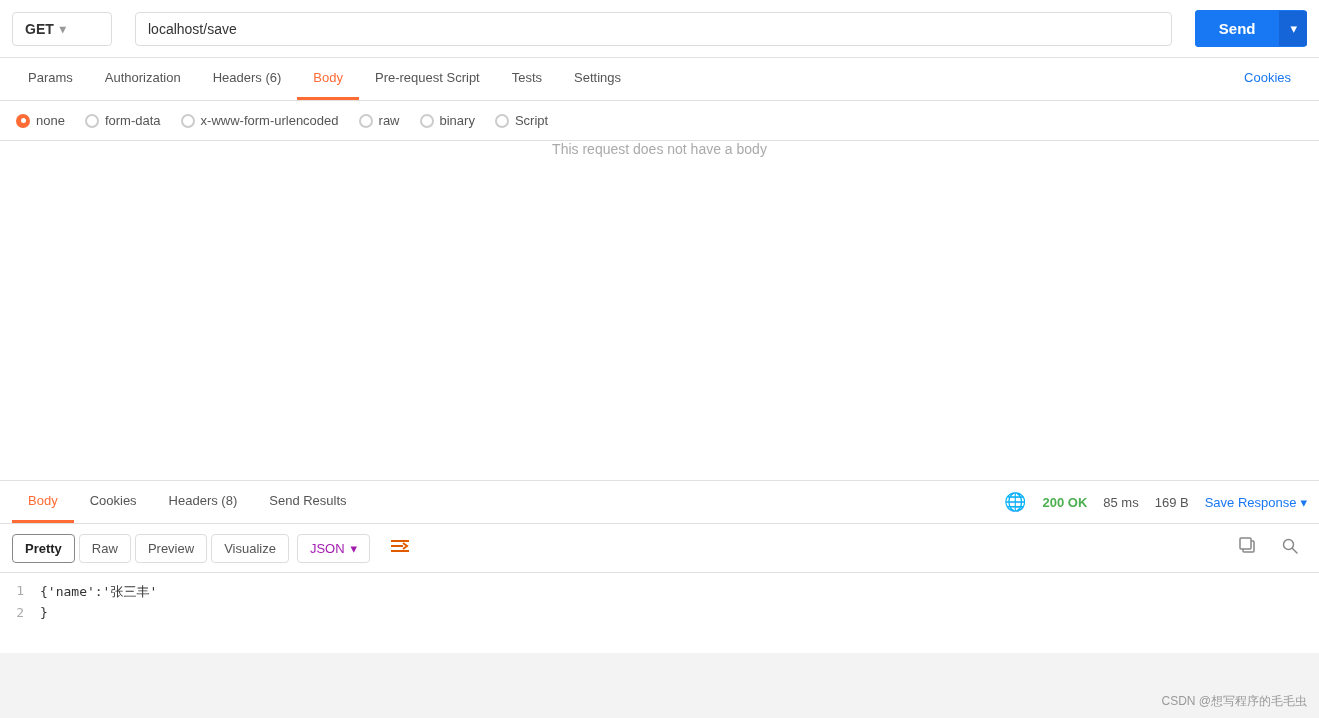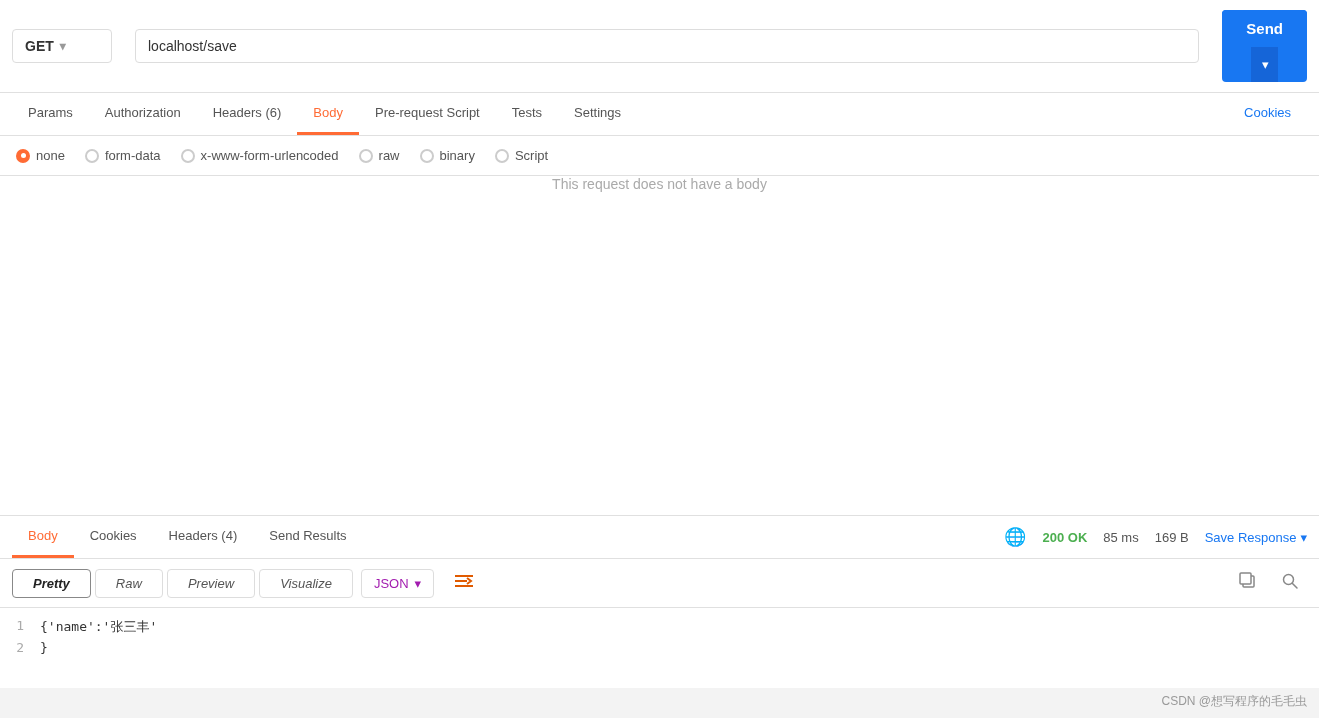"Send" .send-btn { flex-direction: column -> none }
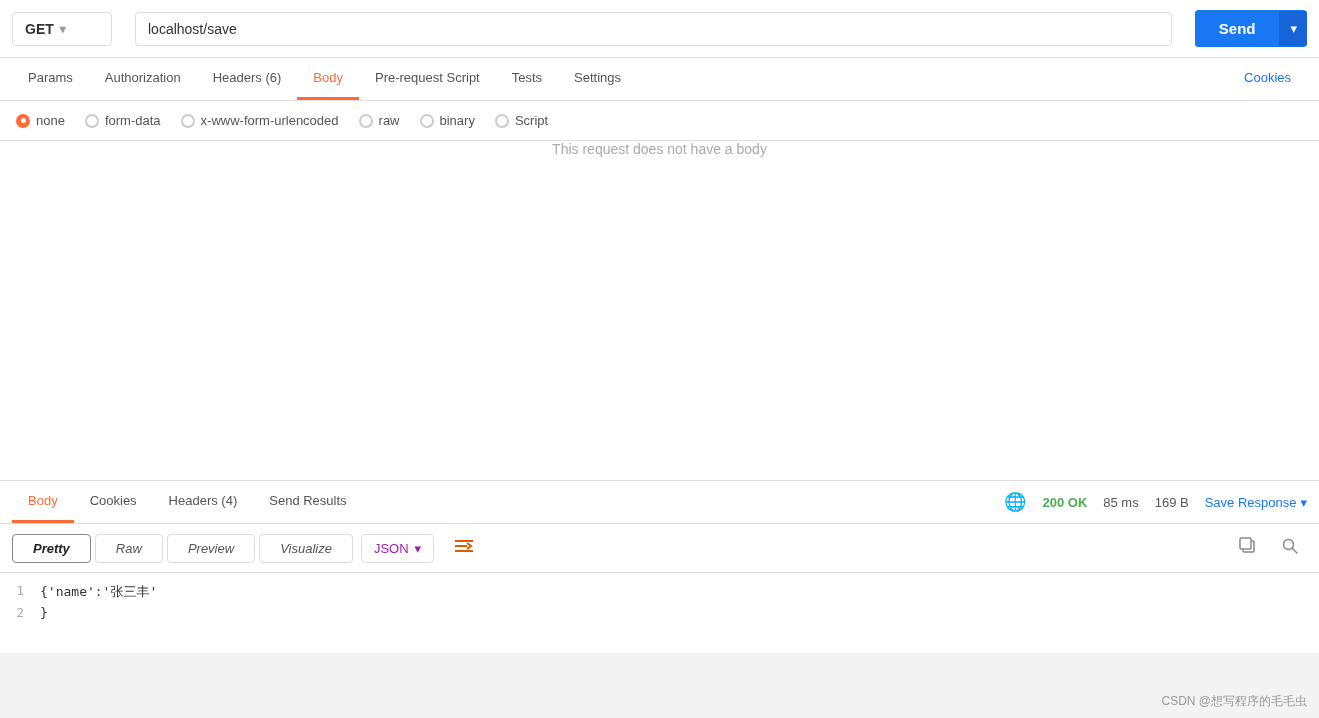"Headers (4)" div.resp-tab { text: 4 -> 8 }
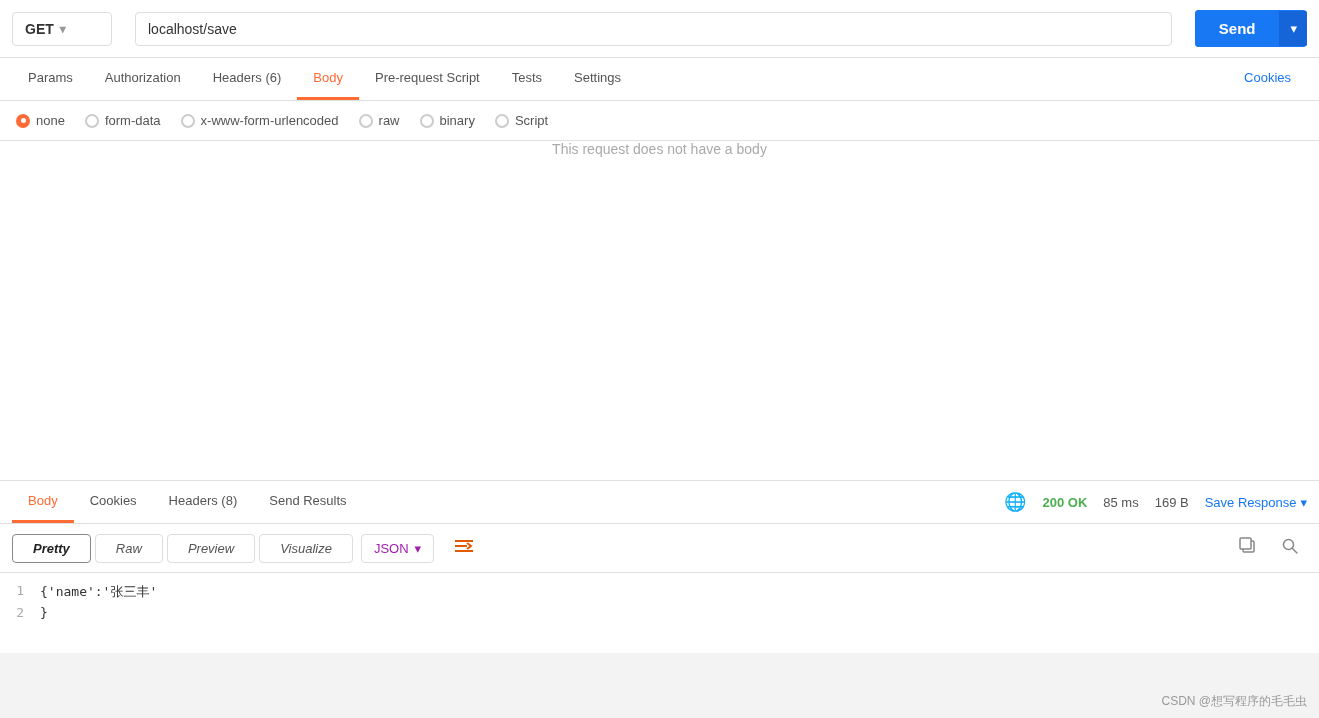"Pretty" .fmt-btn { font-style: italic -> none; padding: 6px 20px -> 6px 12px }
